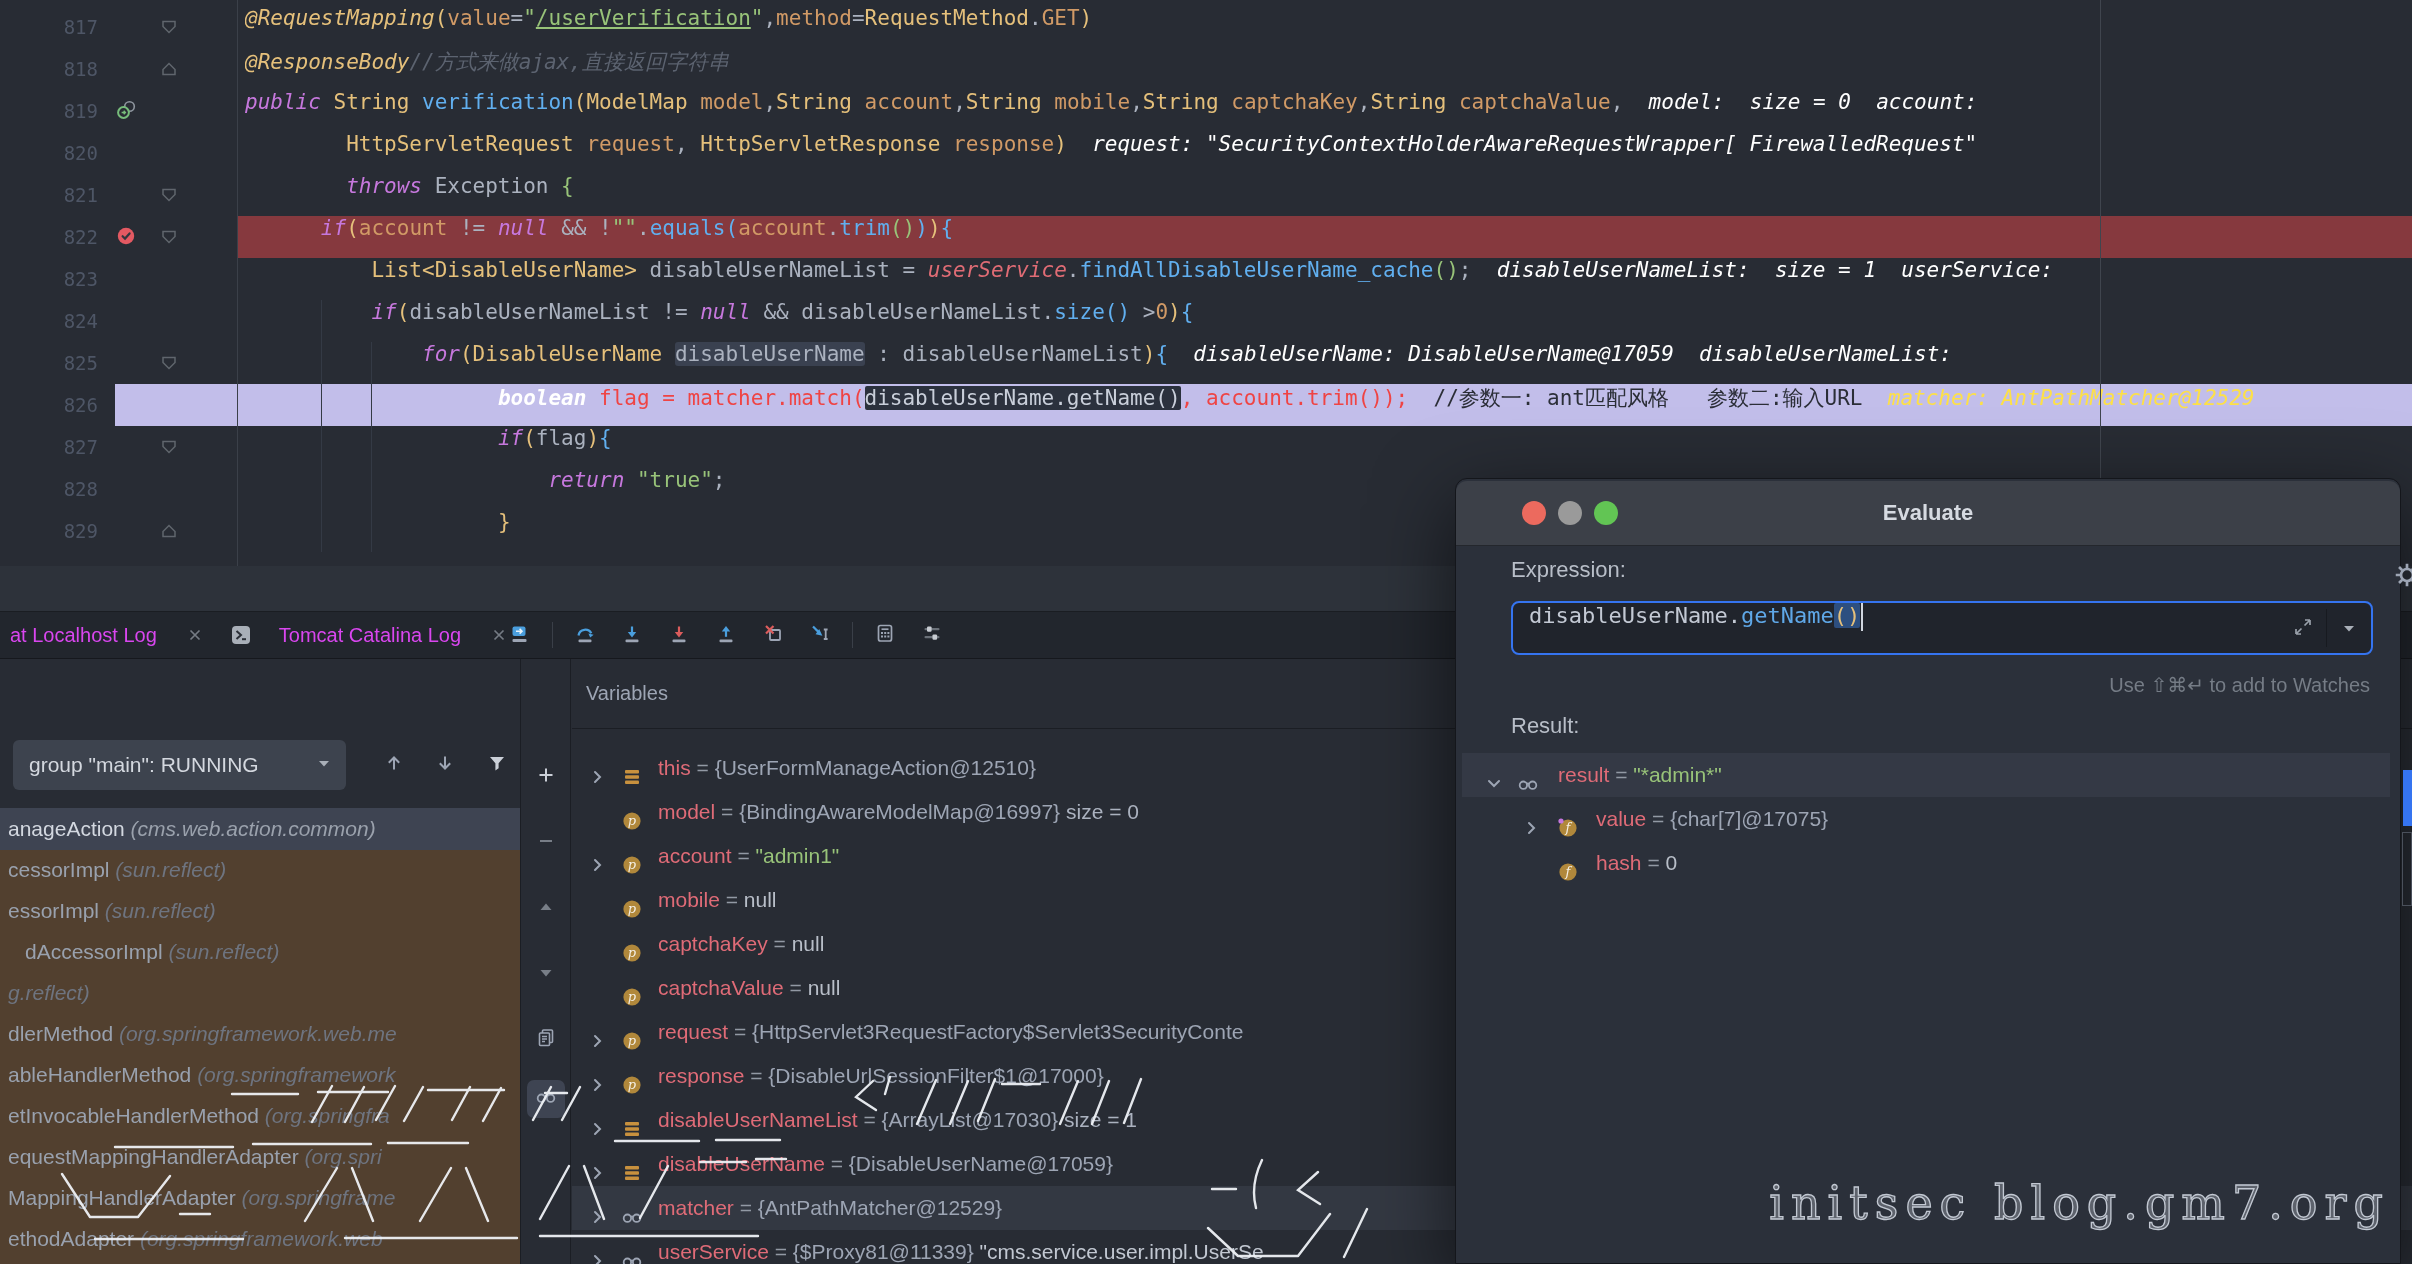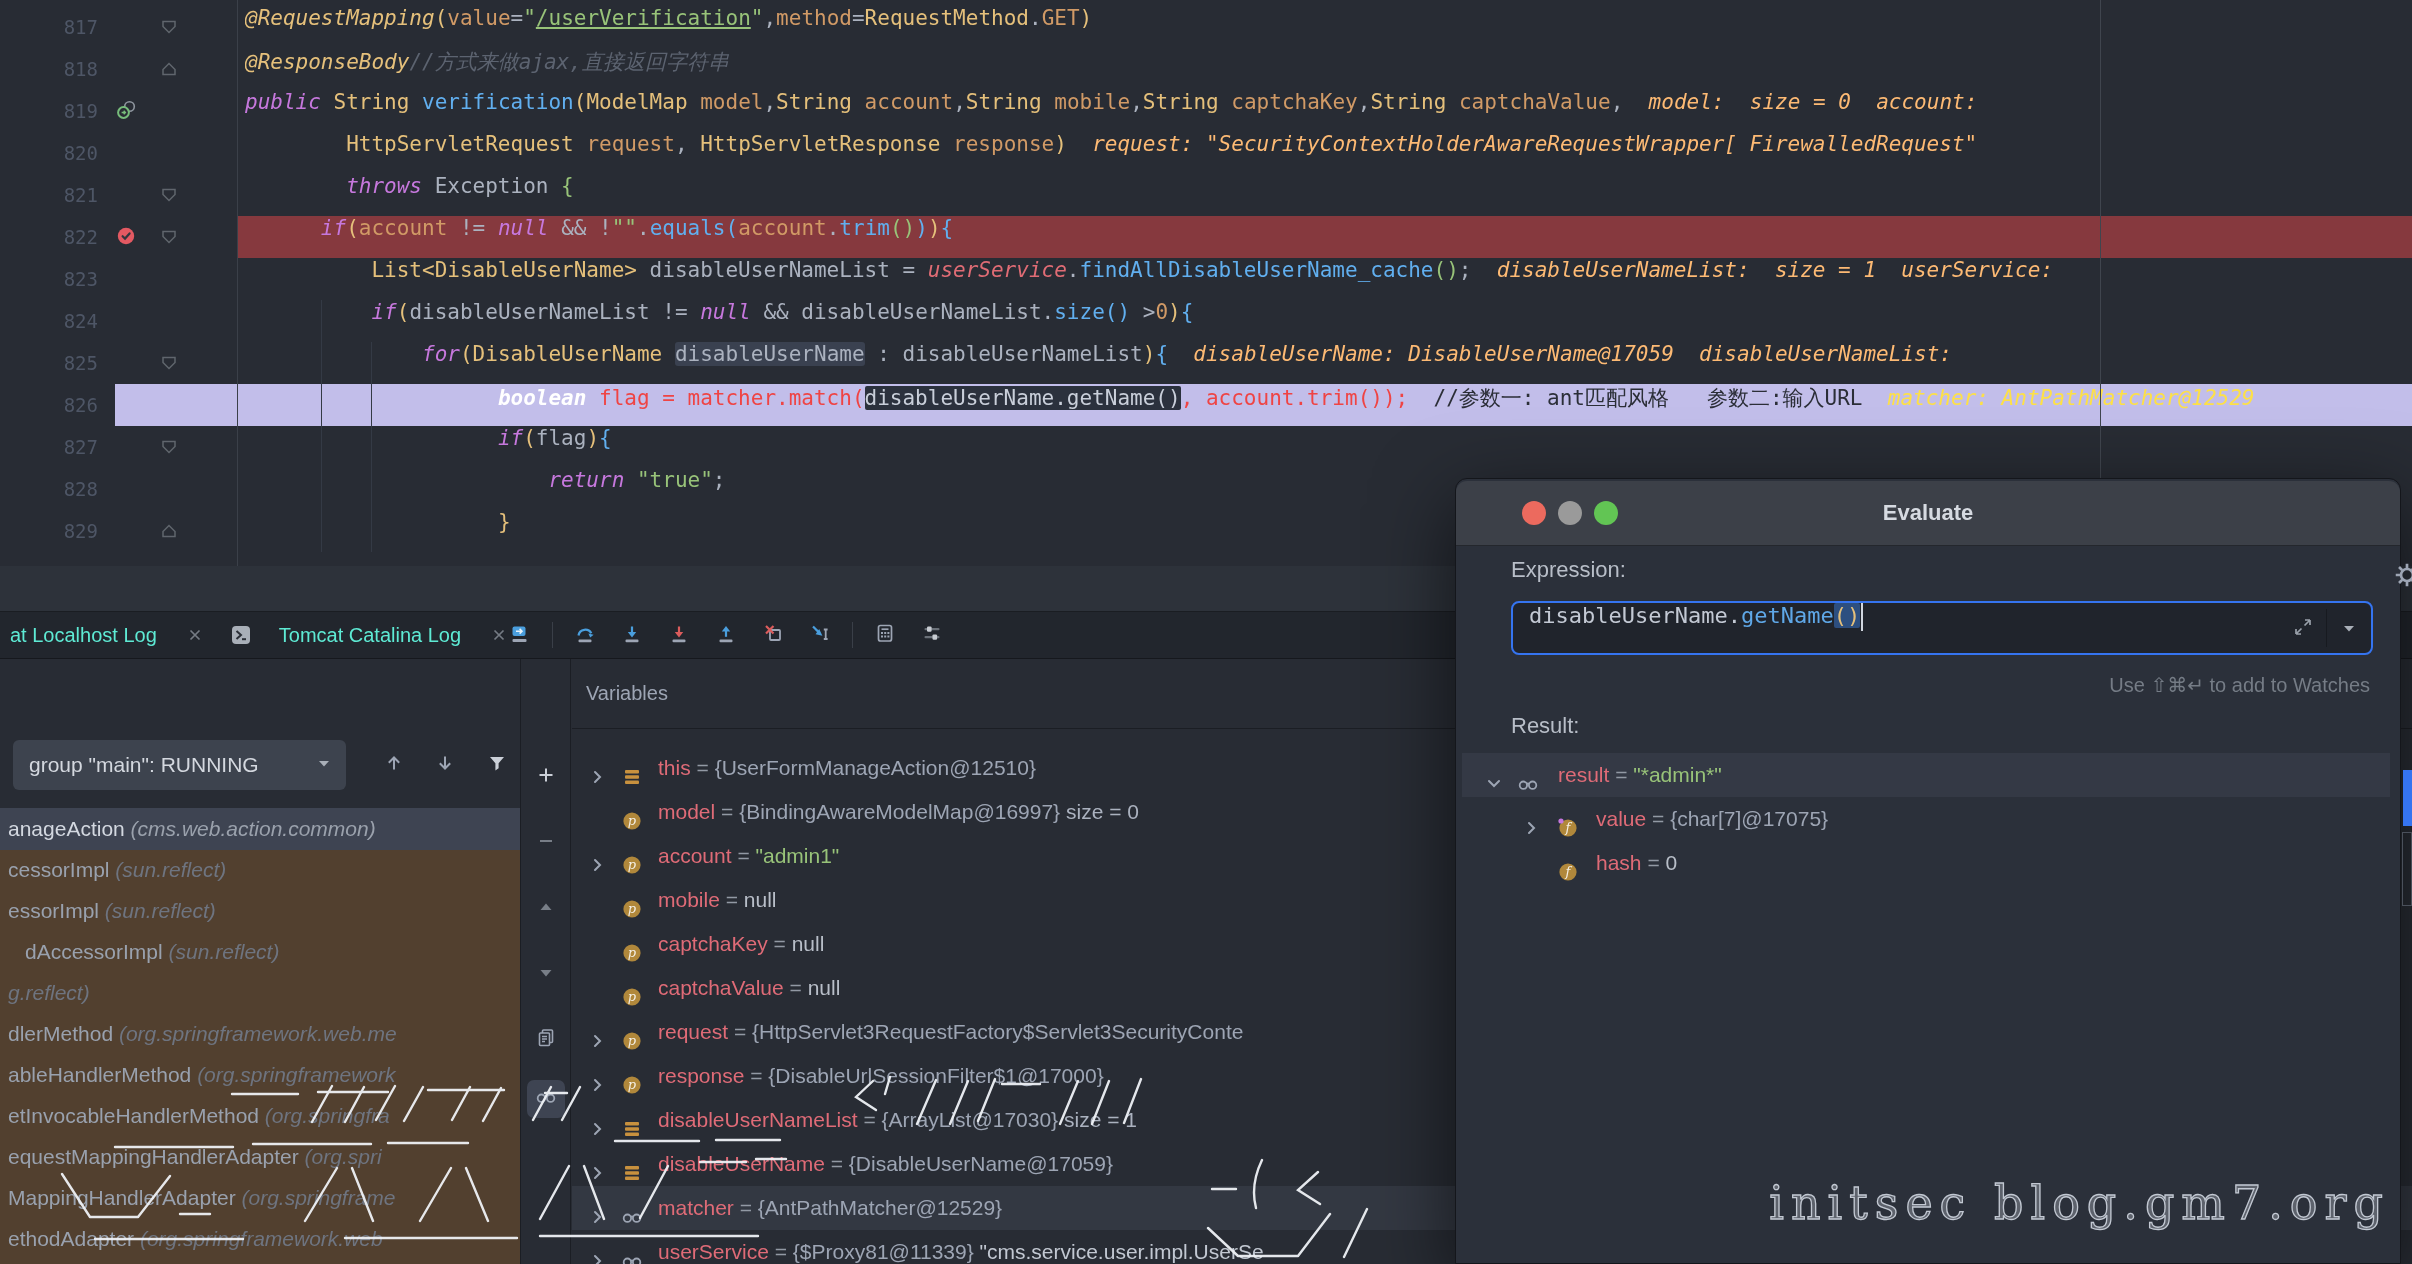"model: size = 0 account:" .tk-hint { color: #fdba74 -> #ffffff }
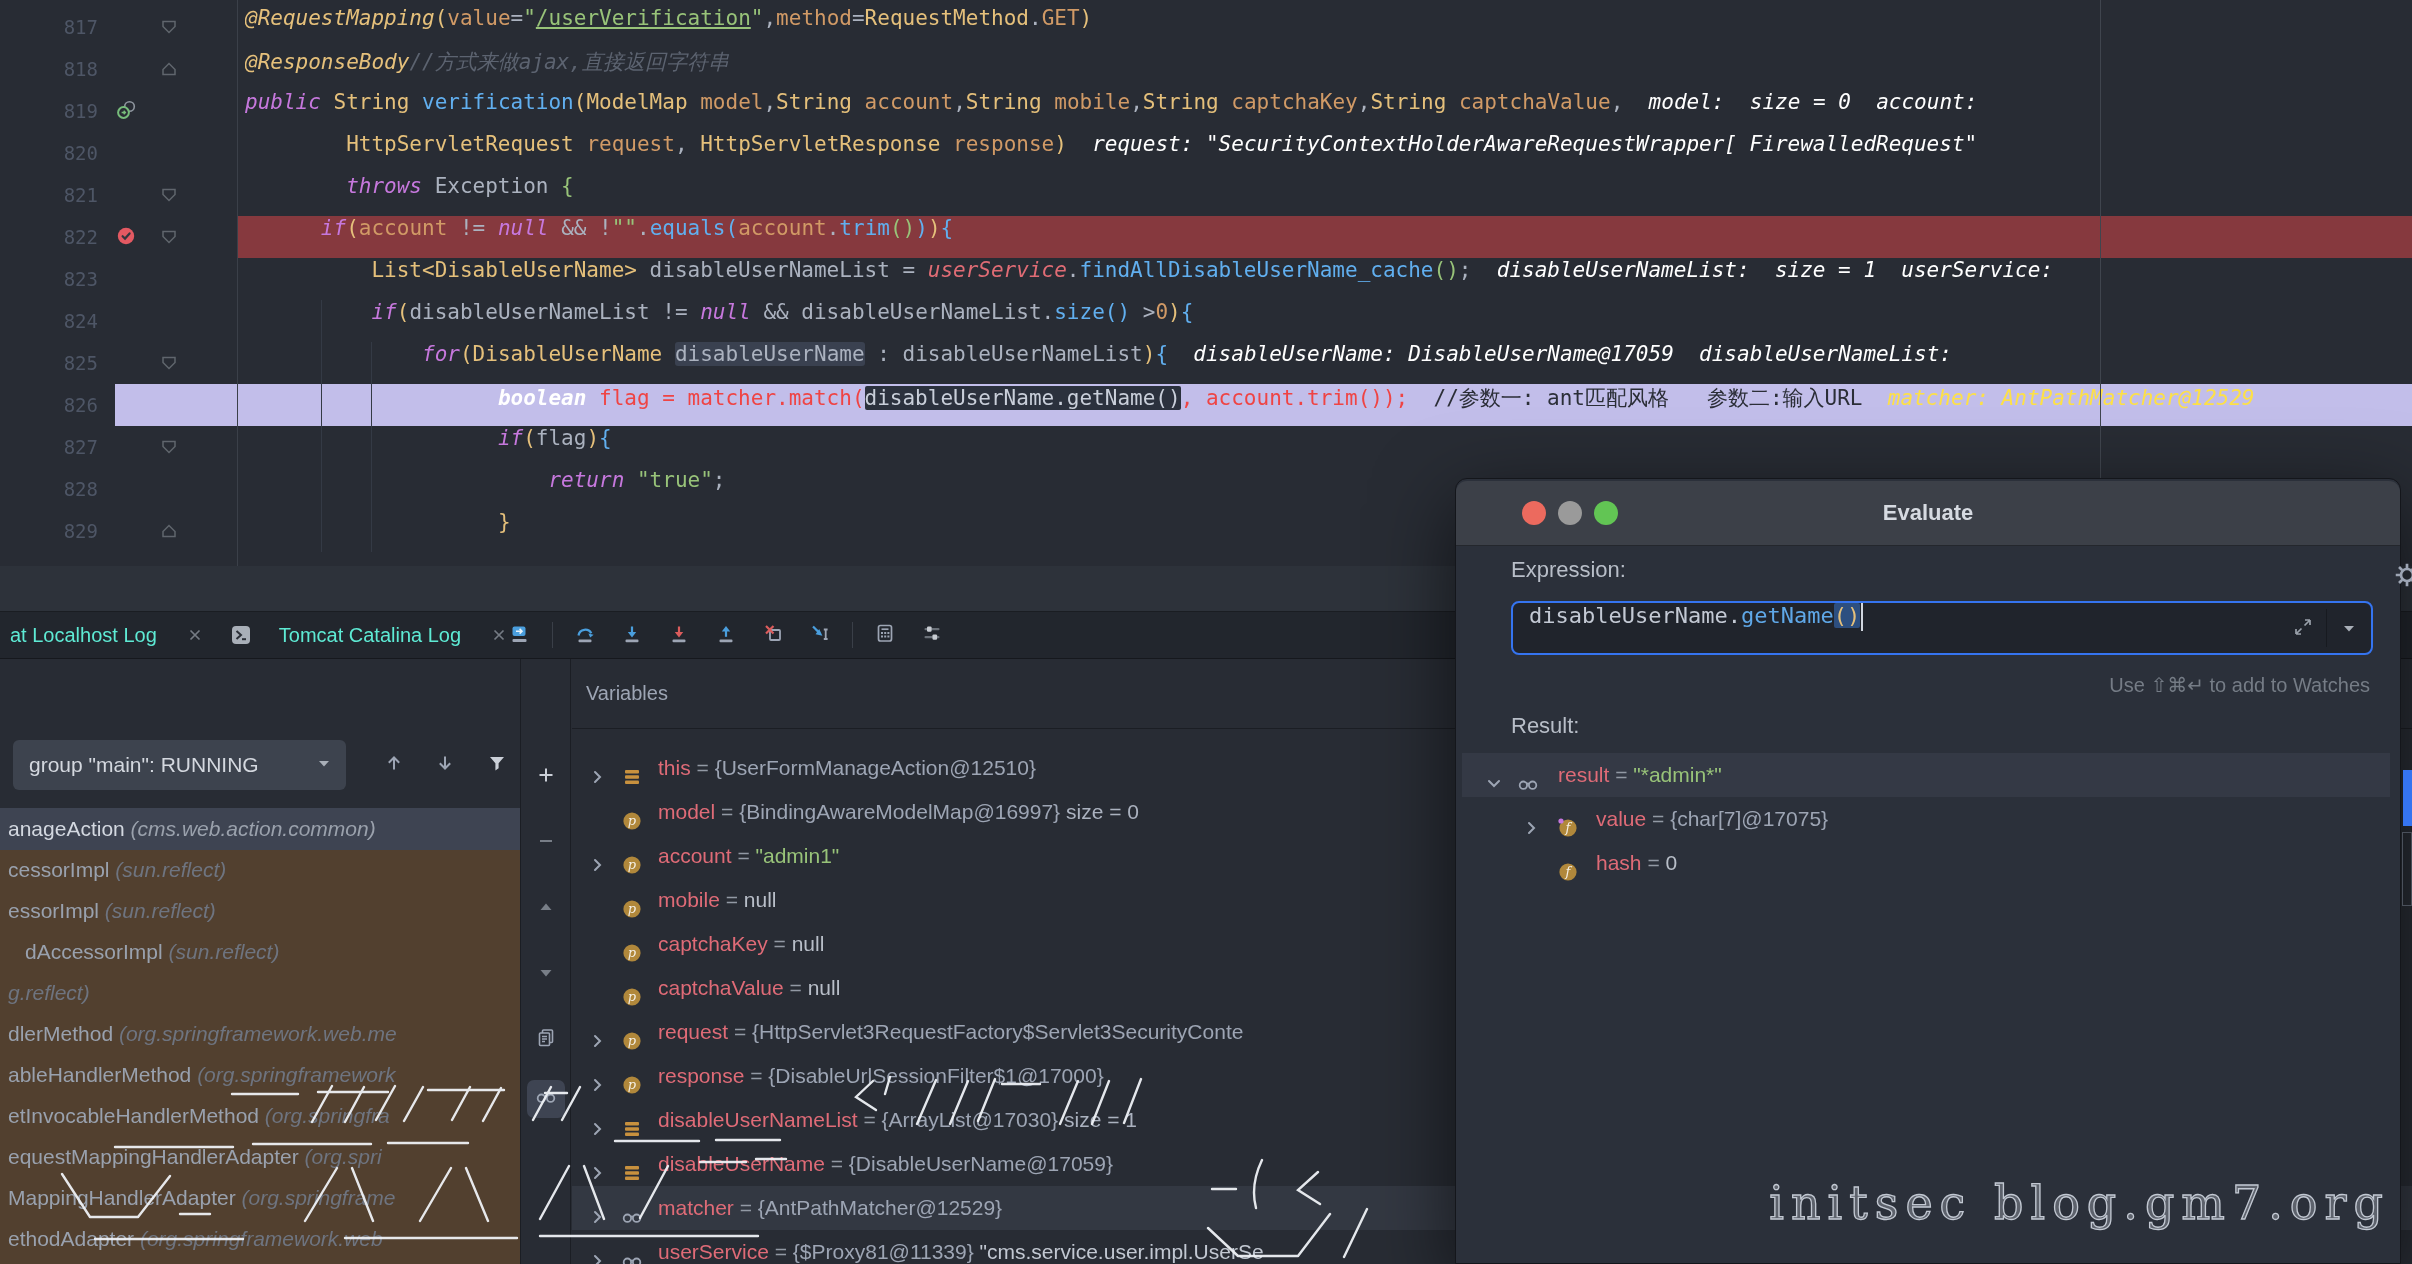"at Localhost Log" .tab { color: #5eead4 -> #d946ef }
